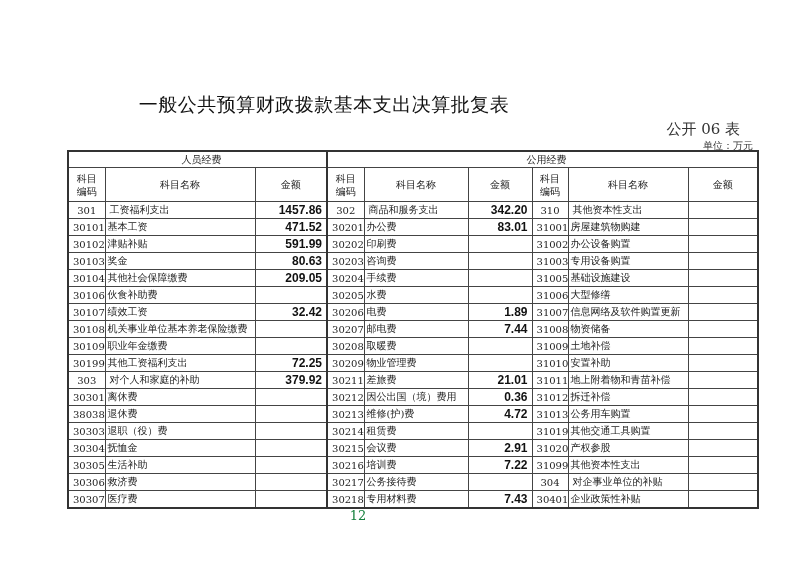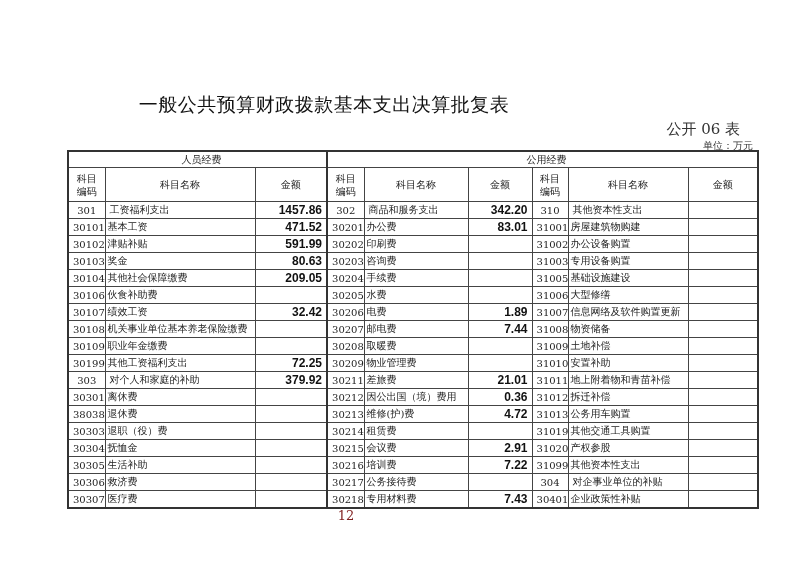"12" .page-no { color: #7f1d1d -> #15803d; left: 0 -> 12px }
